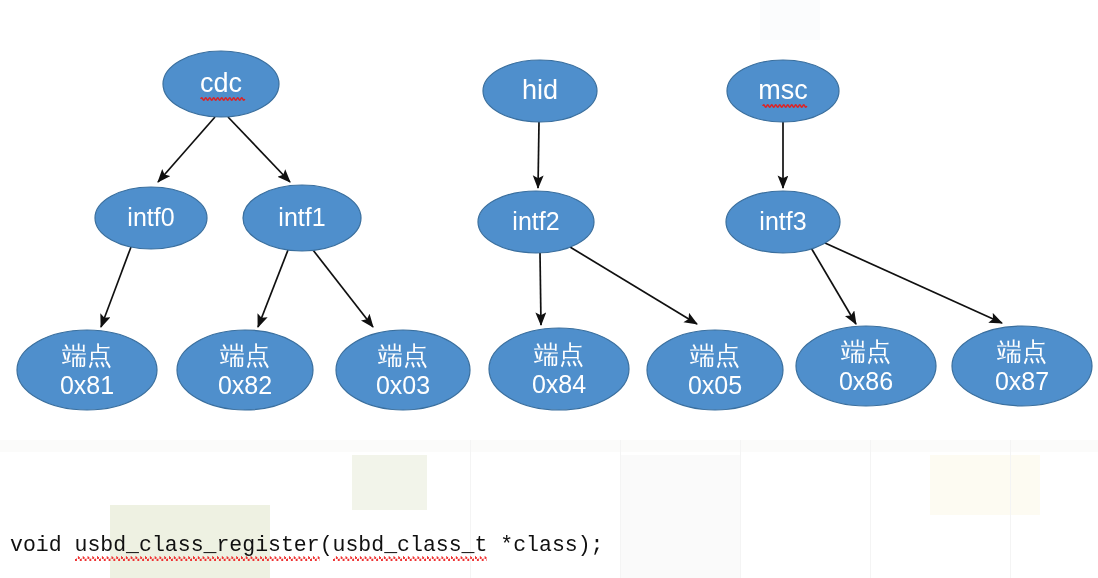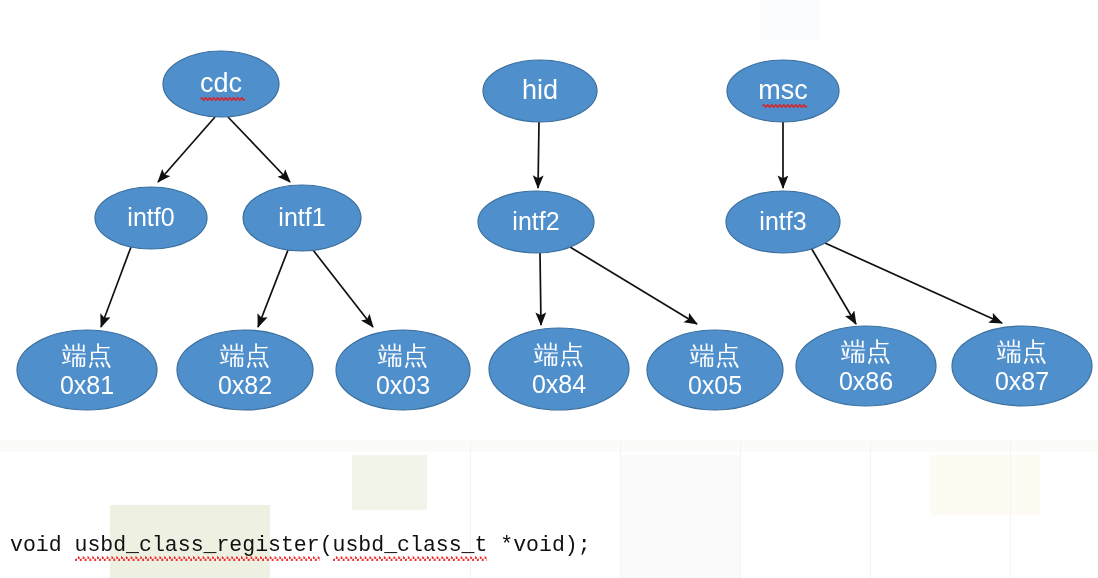"*void);" span { text: void -> class }
